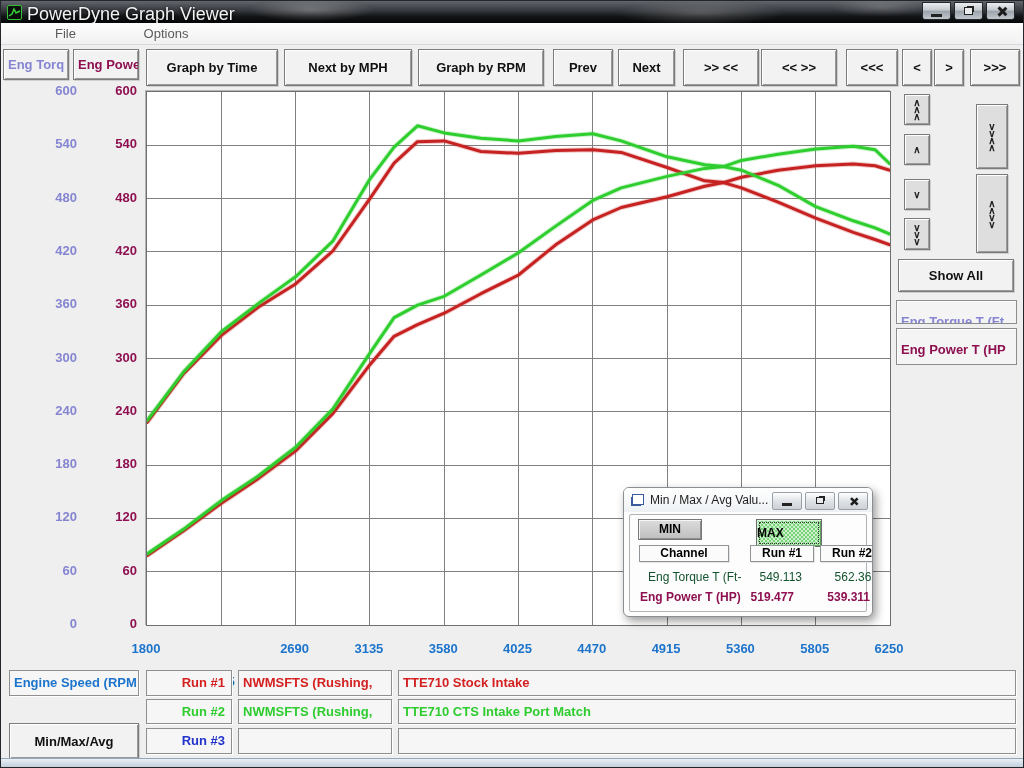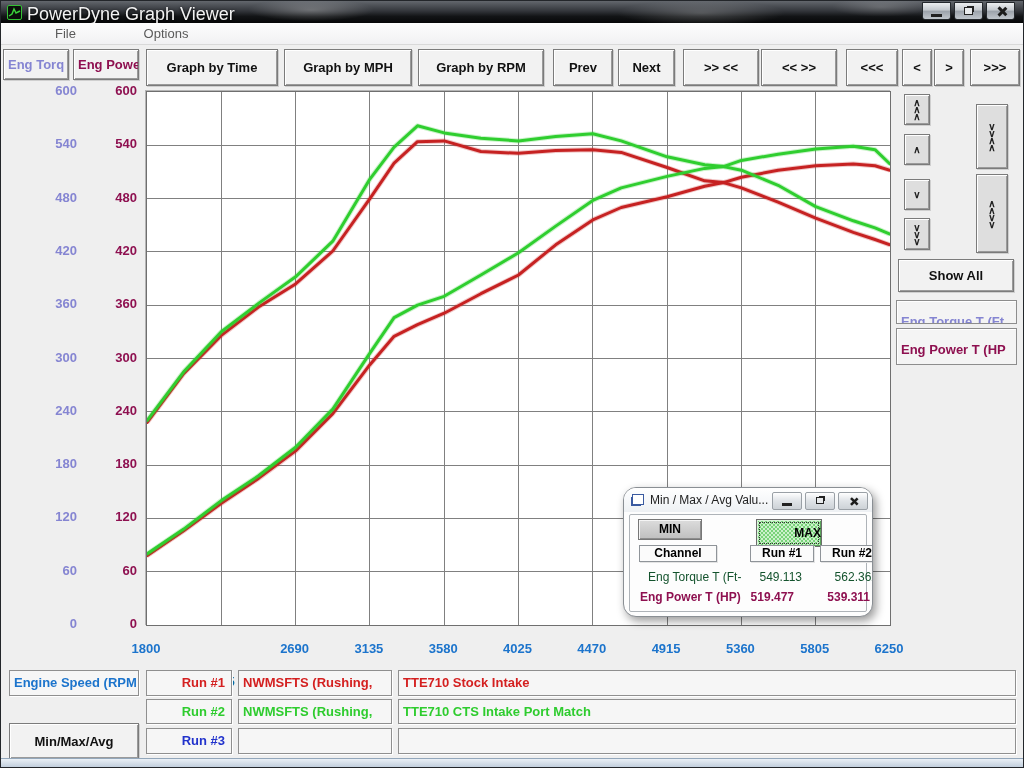"Graph by MPH" button.btn { text: Graph -> Next }
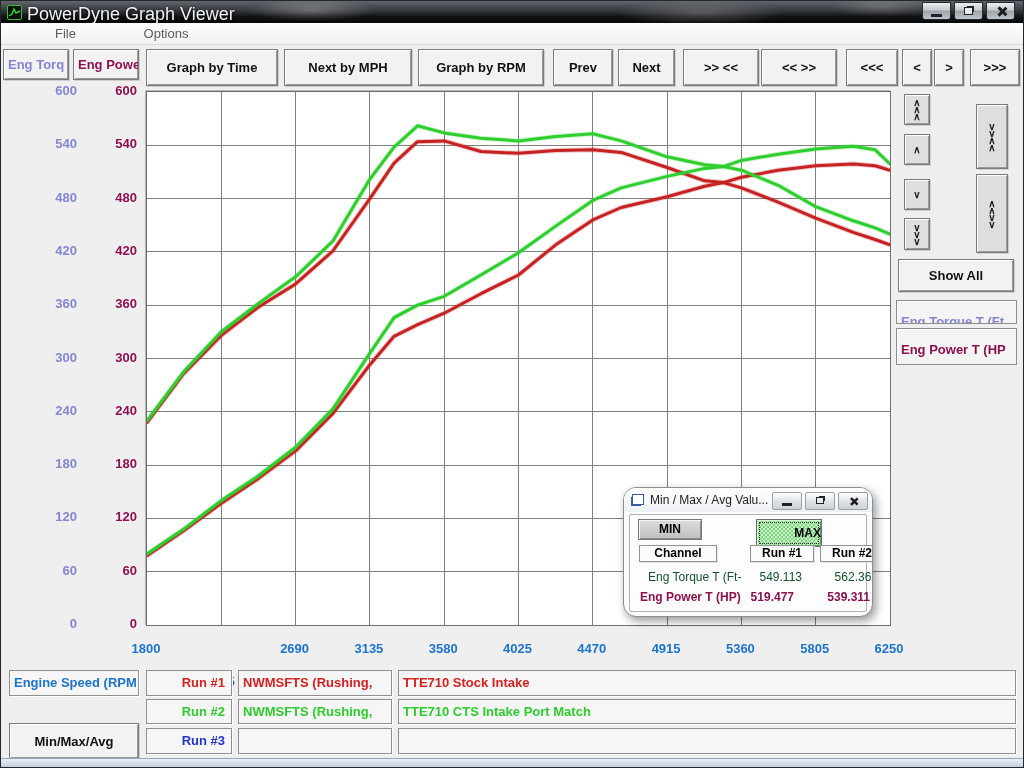"Min / Max / Avg" .minmax { border-radius: 13px -> 6px }
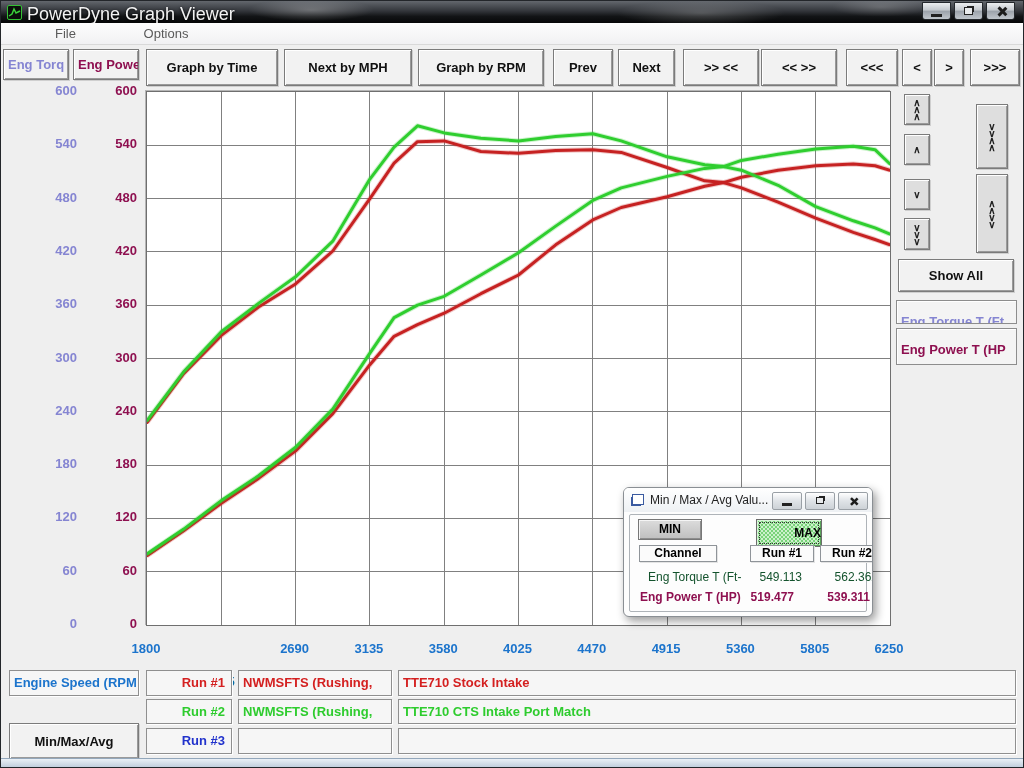"MAX" .mm-max { text-align: right -> left }
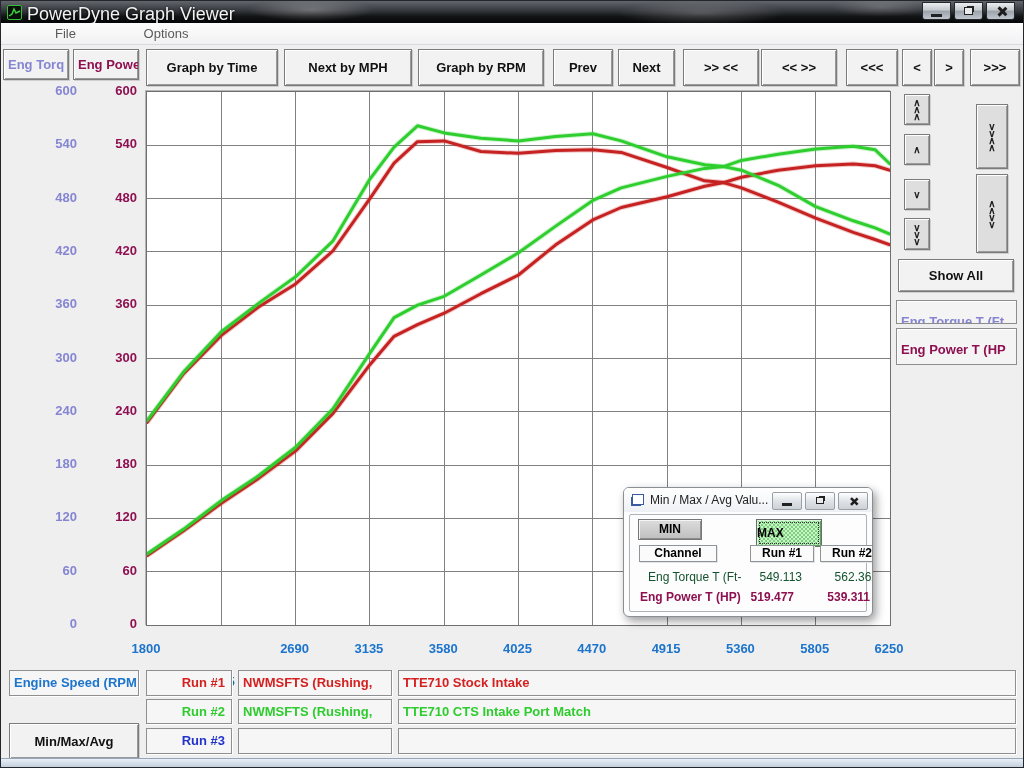"Channel" div.mm-hdr { width: 78px -> 90px }
